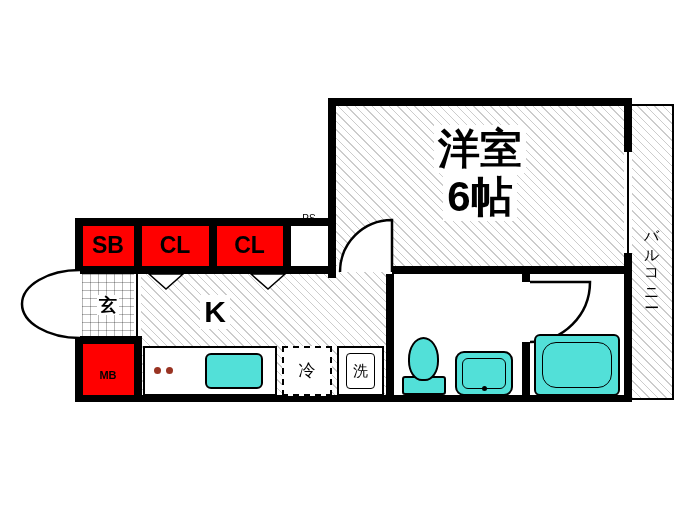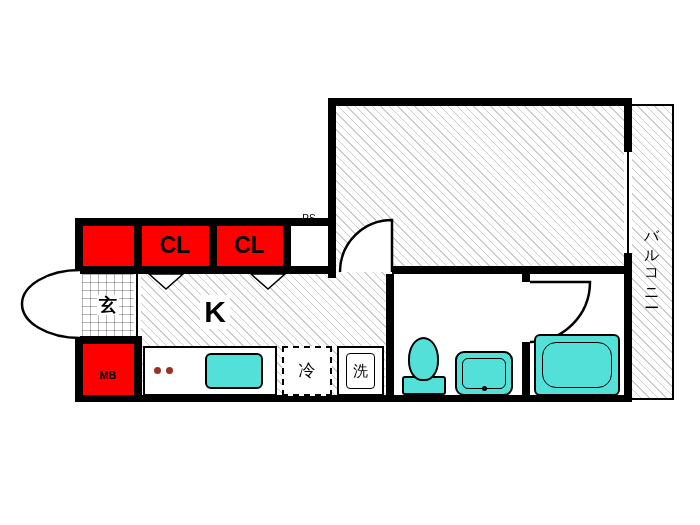"洋室" div.abs { html: none -> <div> <span>洋室</span> <span>6帖</span> </div> }
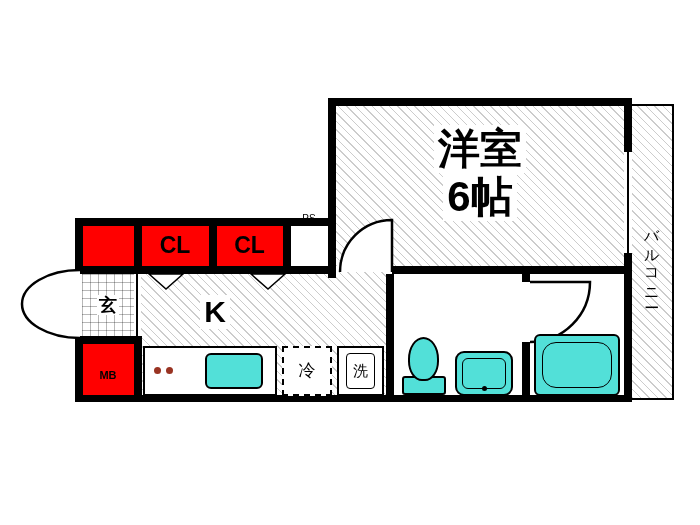"SB" div.abs { html: none -> <div>SB</div> }
